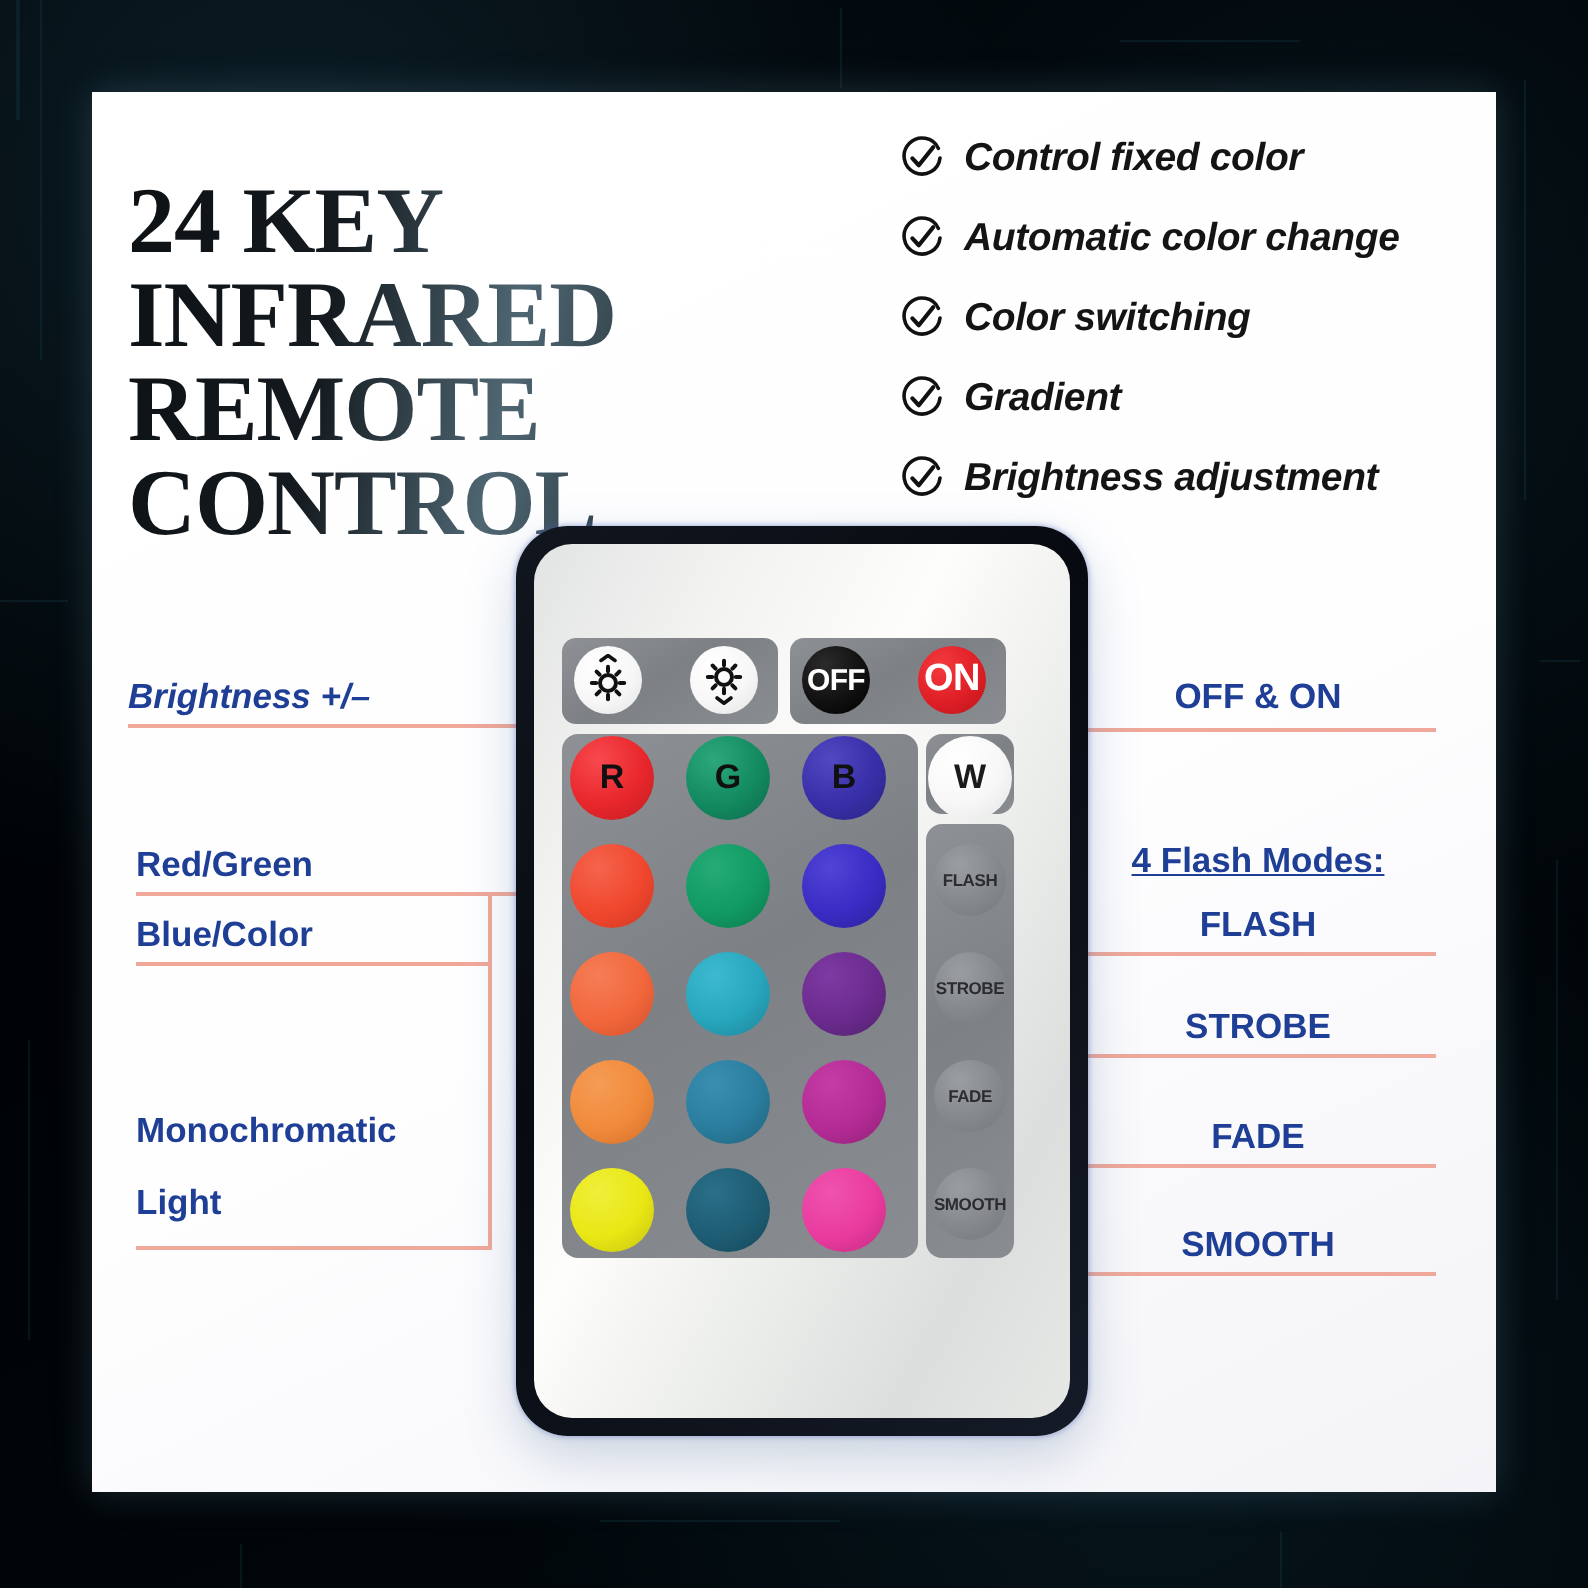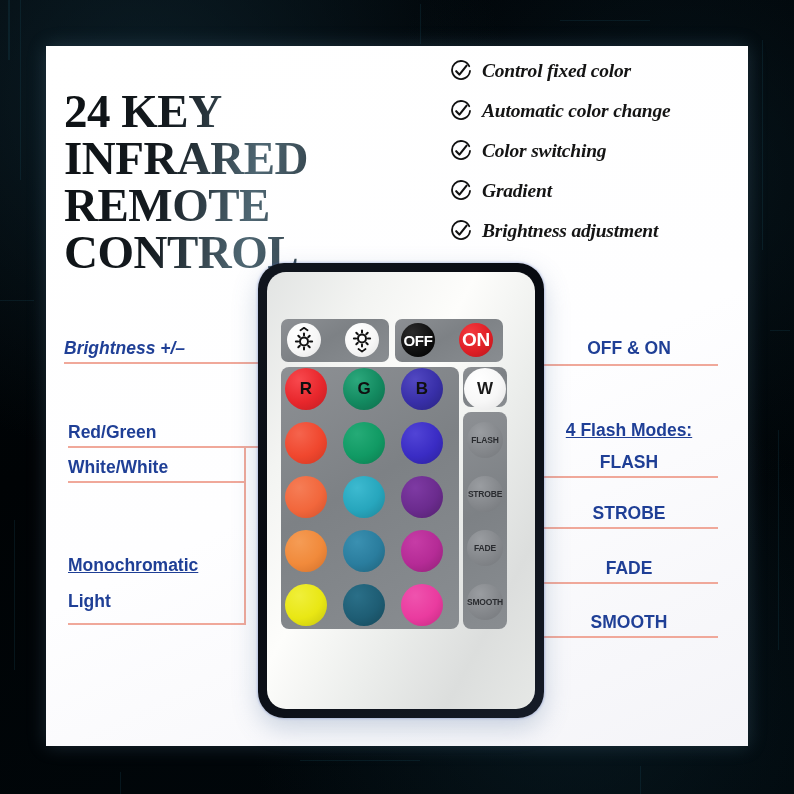"Control fixed color" .feature { align-items: flex-start -> center; font-family: Liberation Serif, serif -> none }
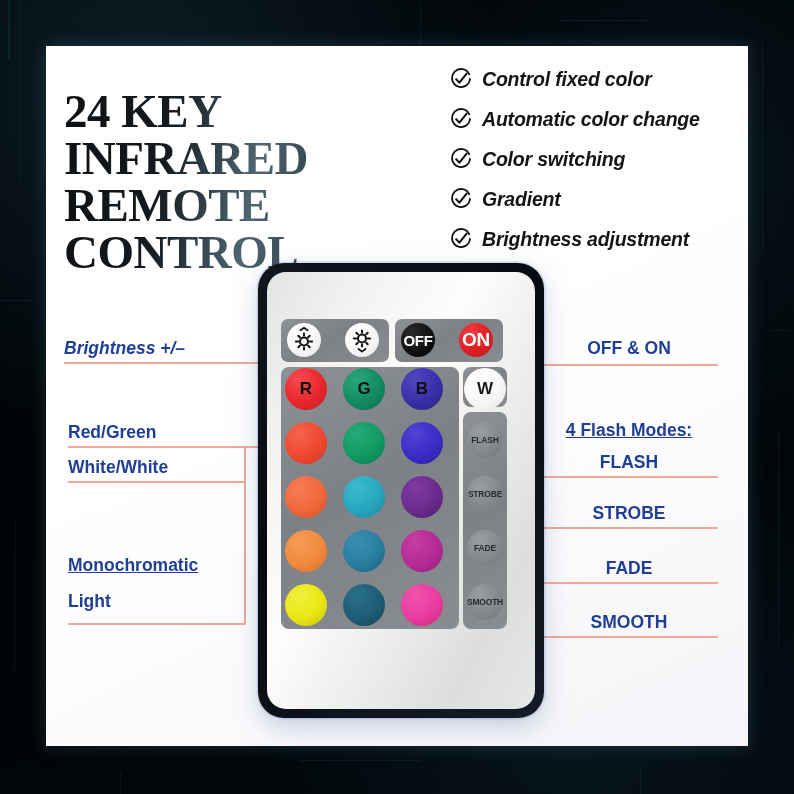"White/White" div.ann { text: White/White -> Blue/Color }
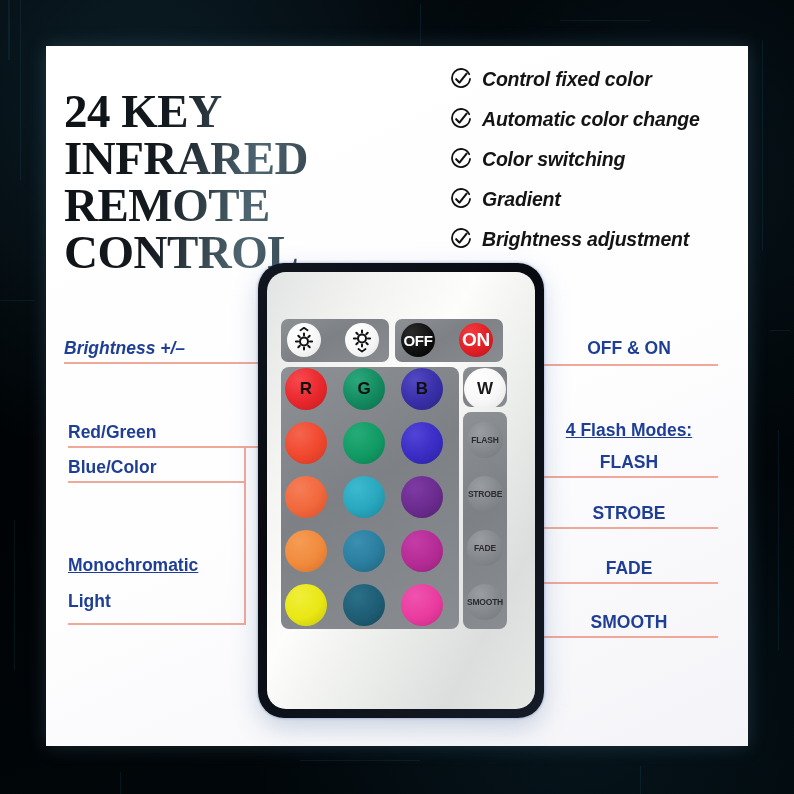"Monochromatic" div.ann { text-decoration: underline -> none }
